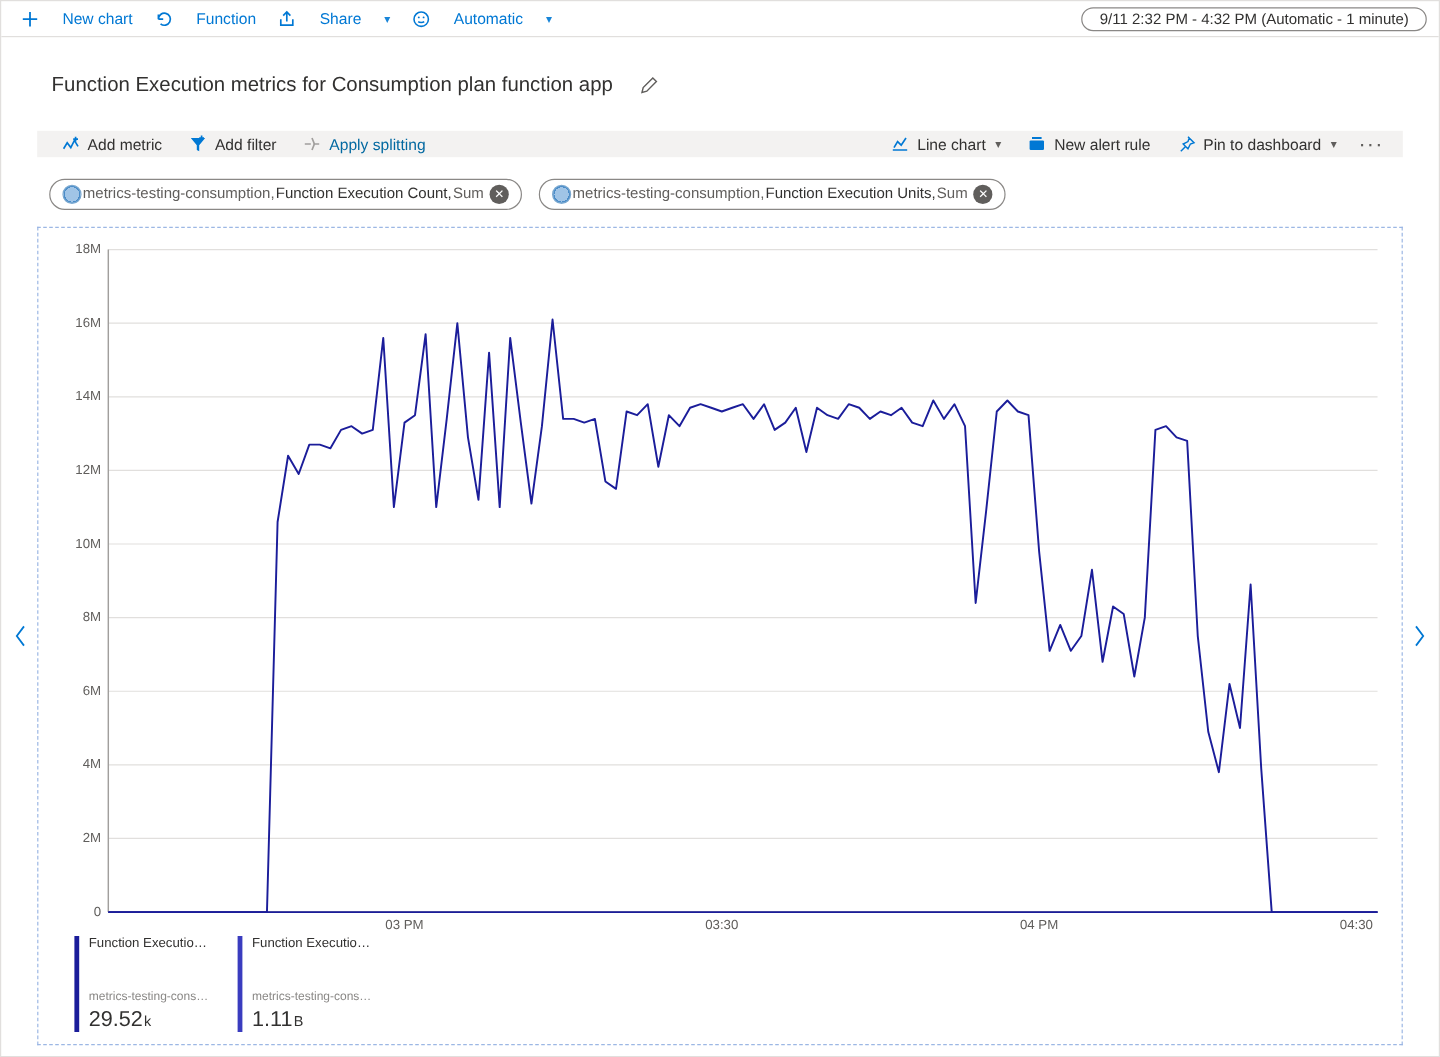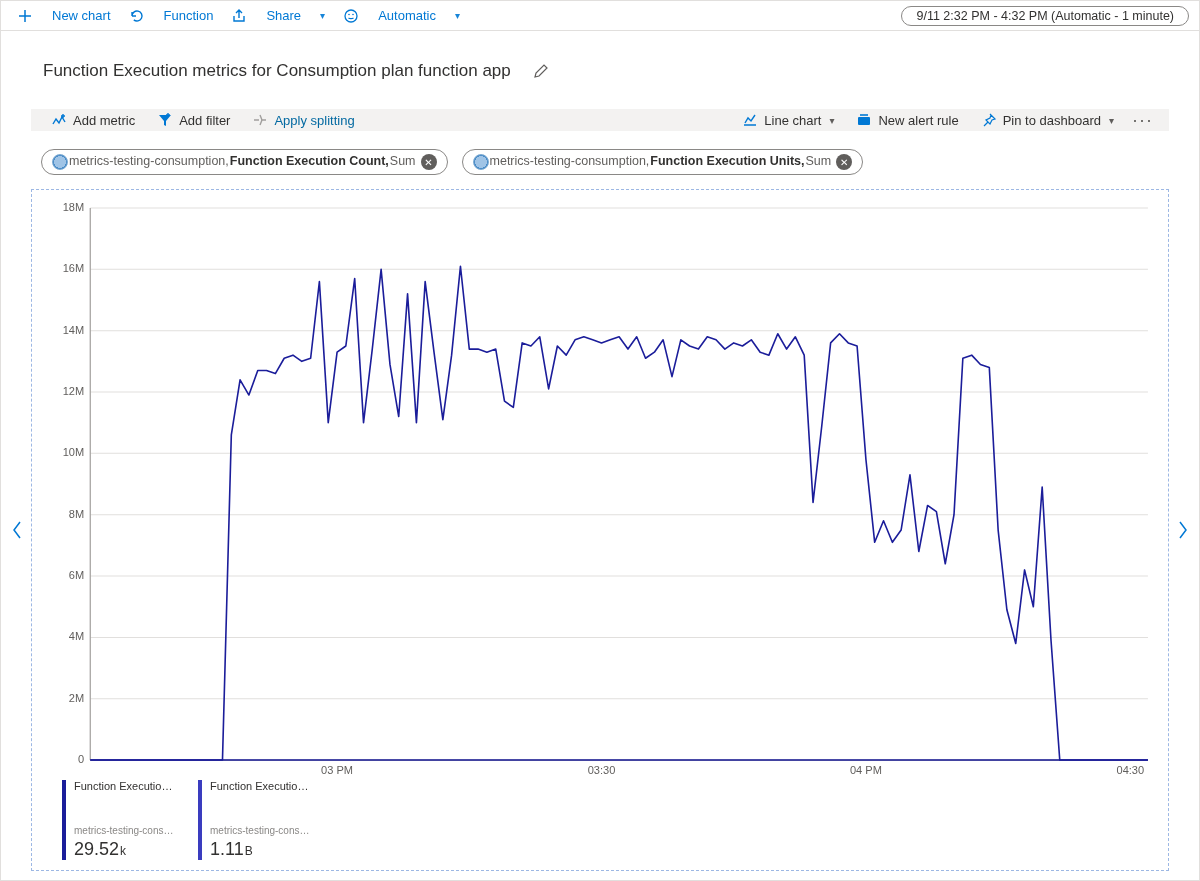"Function Execution Count," .pill .seg2 { font-weight: 700 -> 400 }
